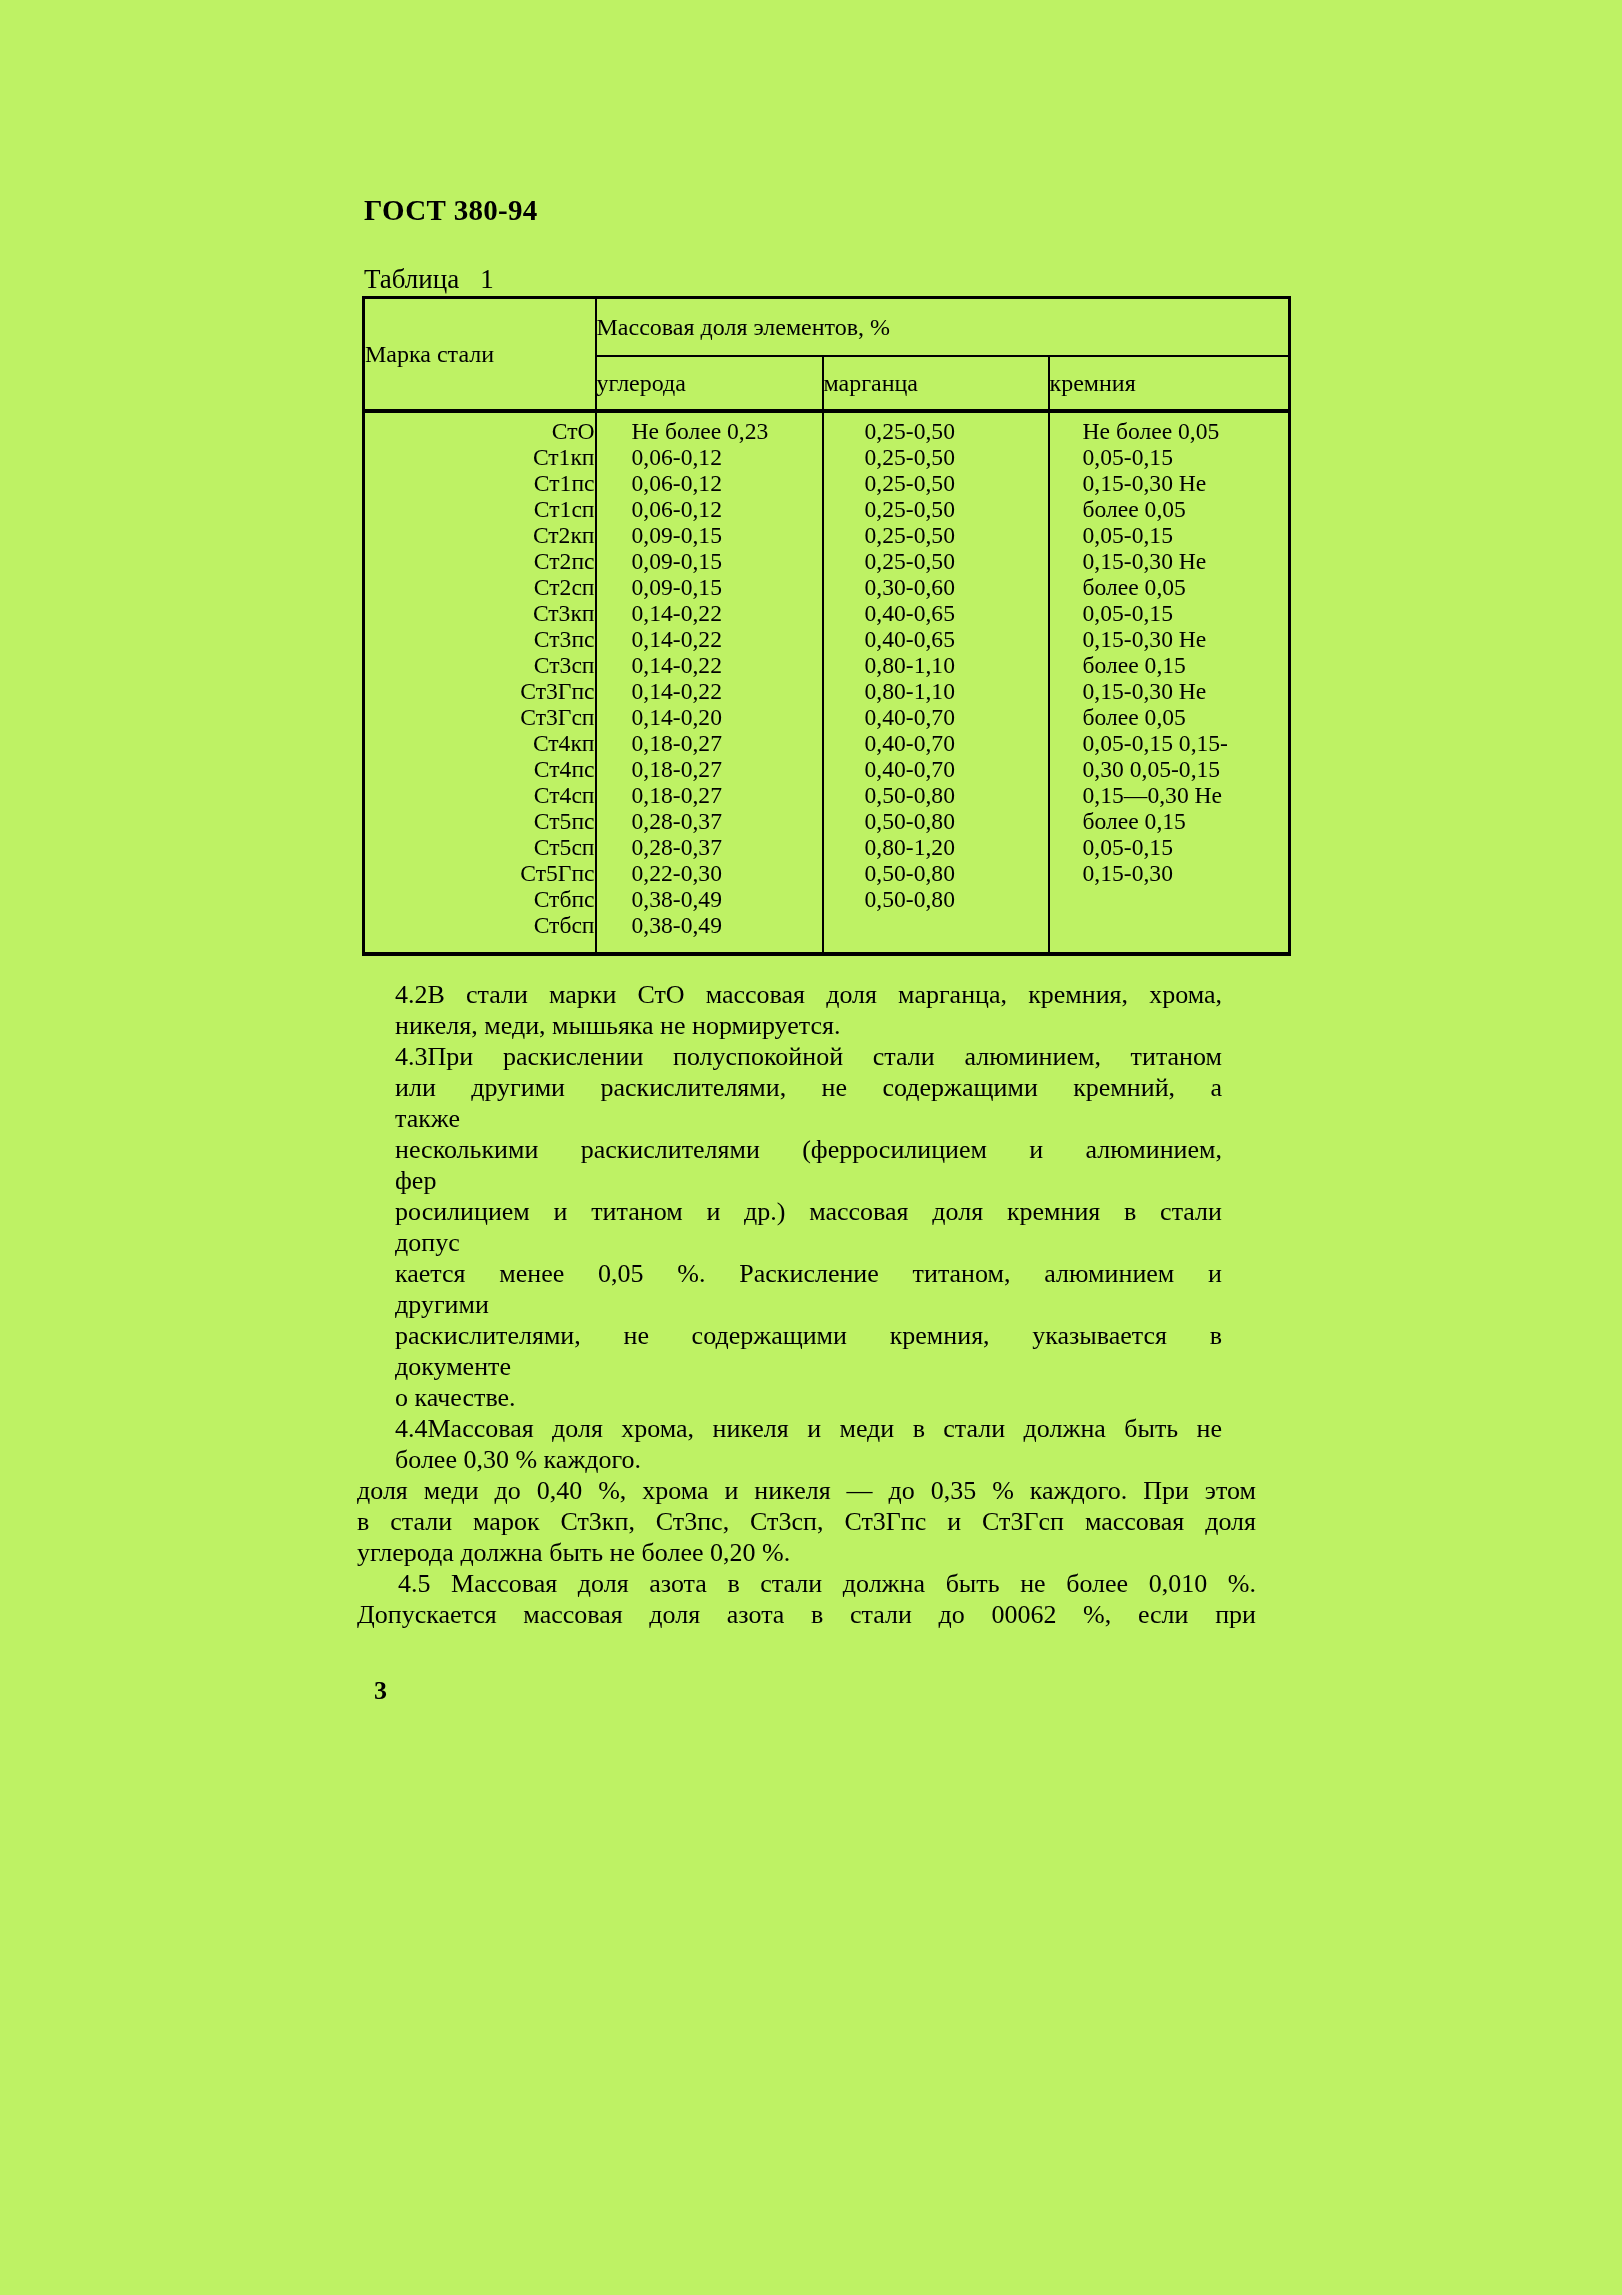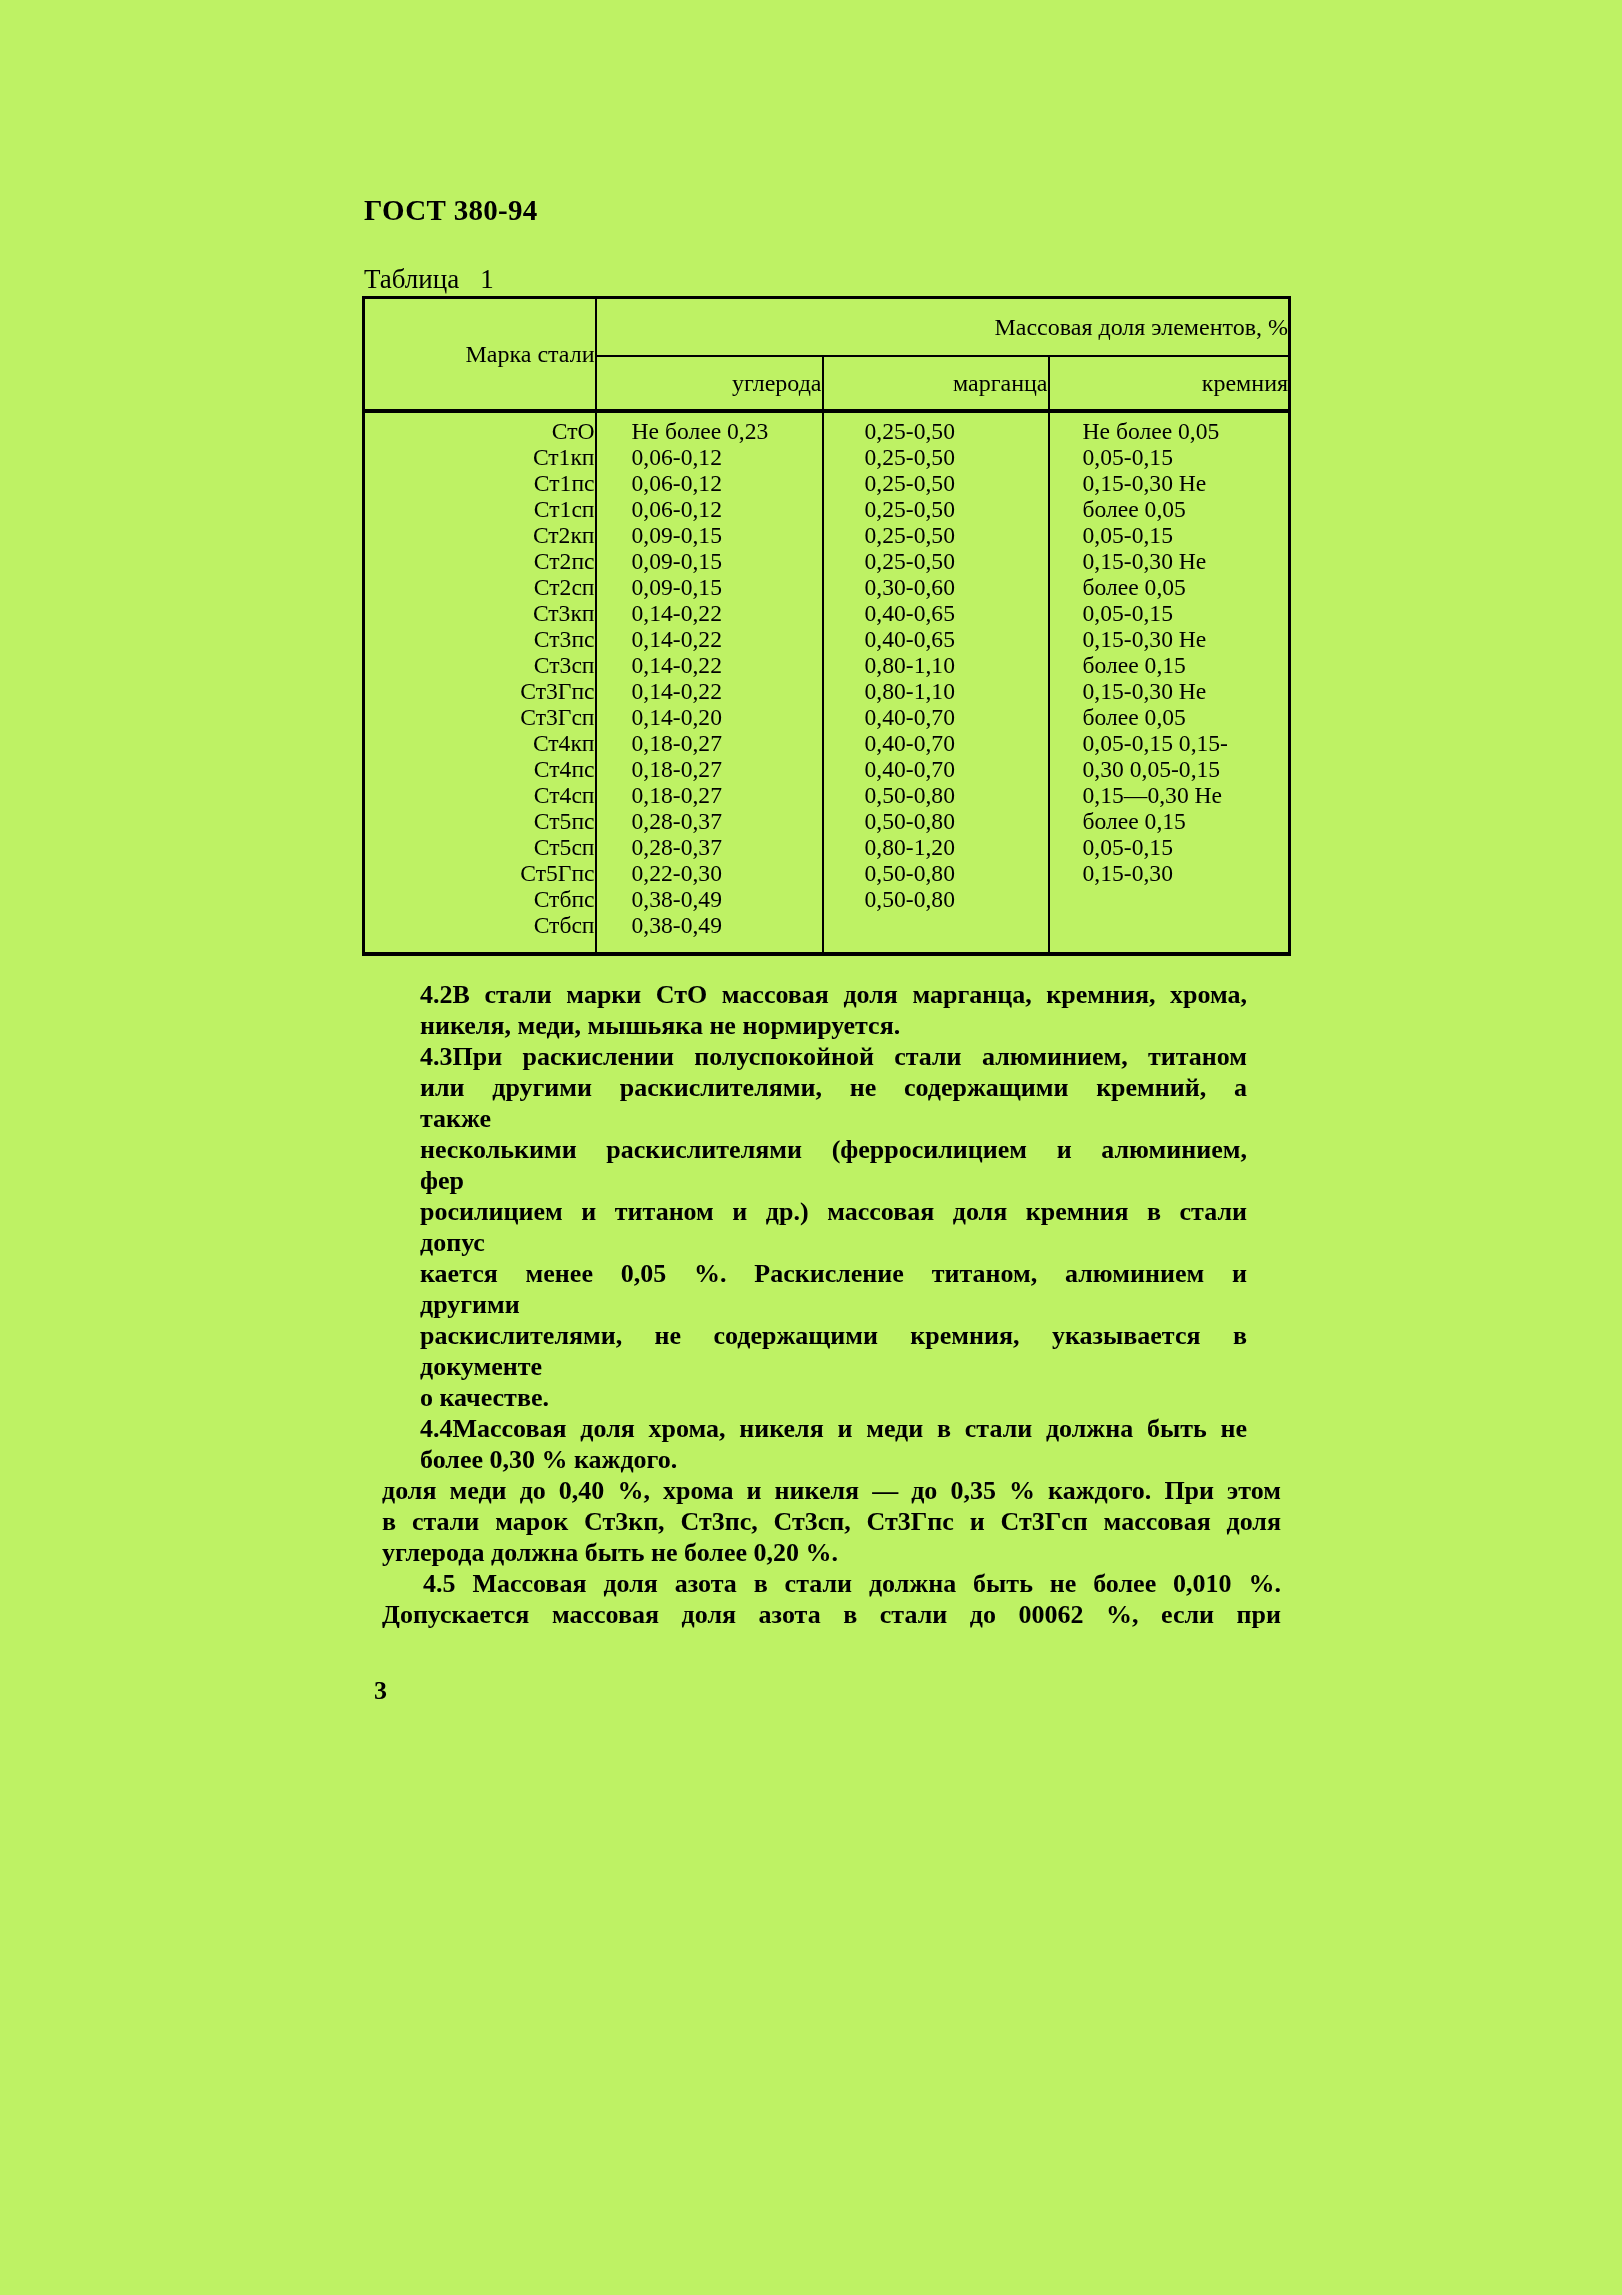"Массовая доля элементов, %" thead td { text-align: right -> left }
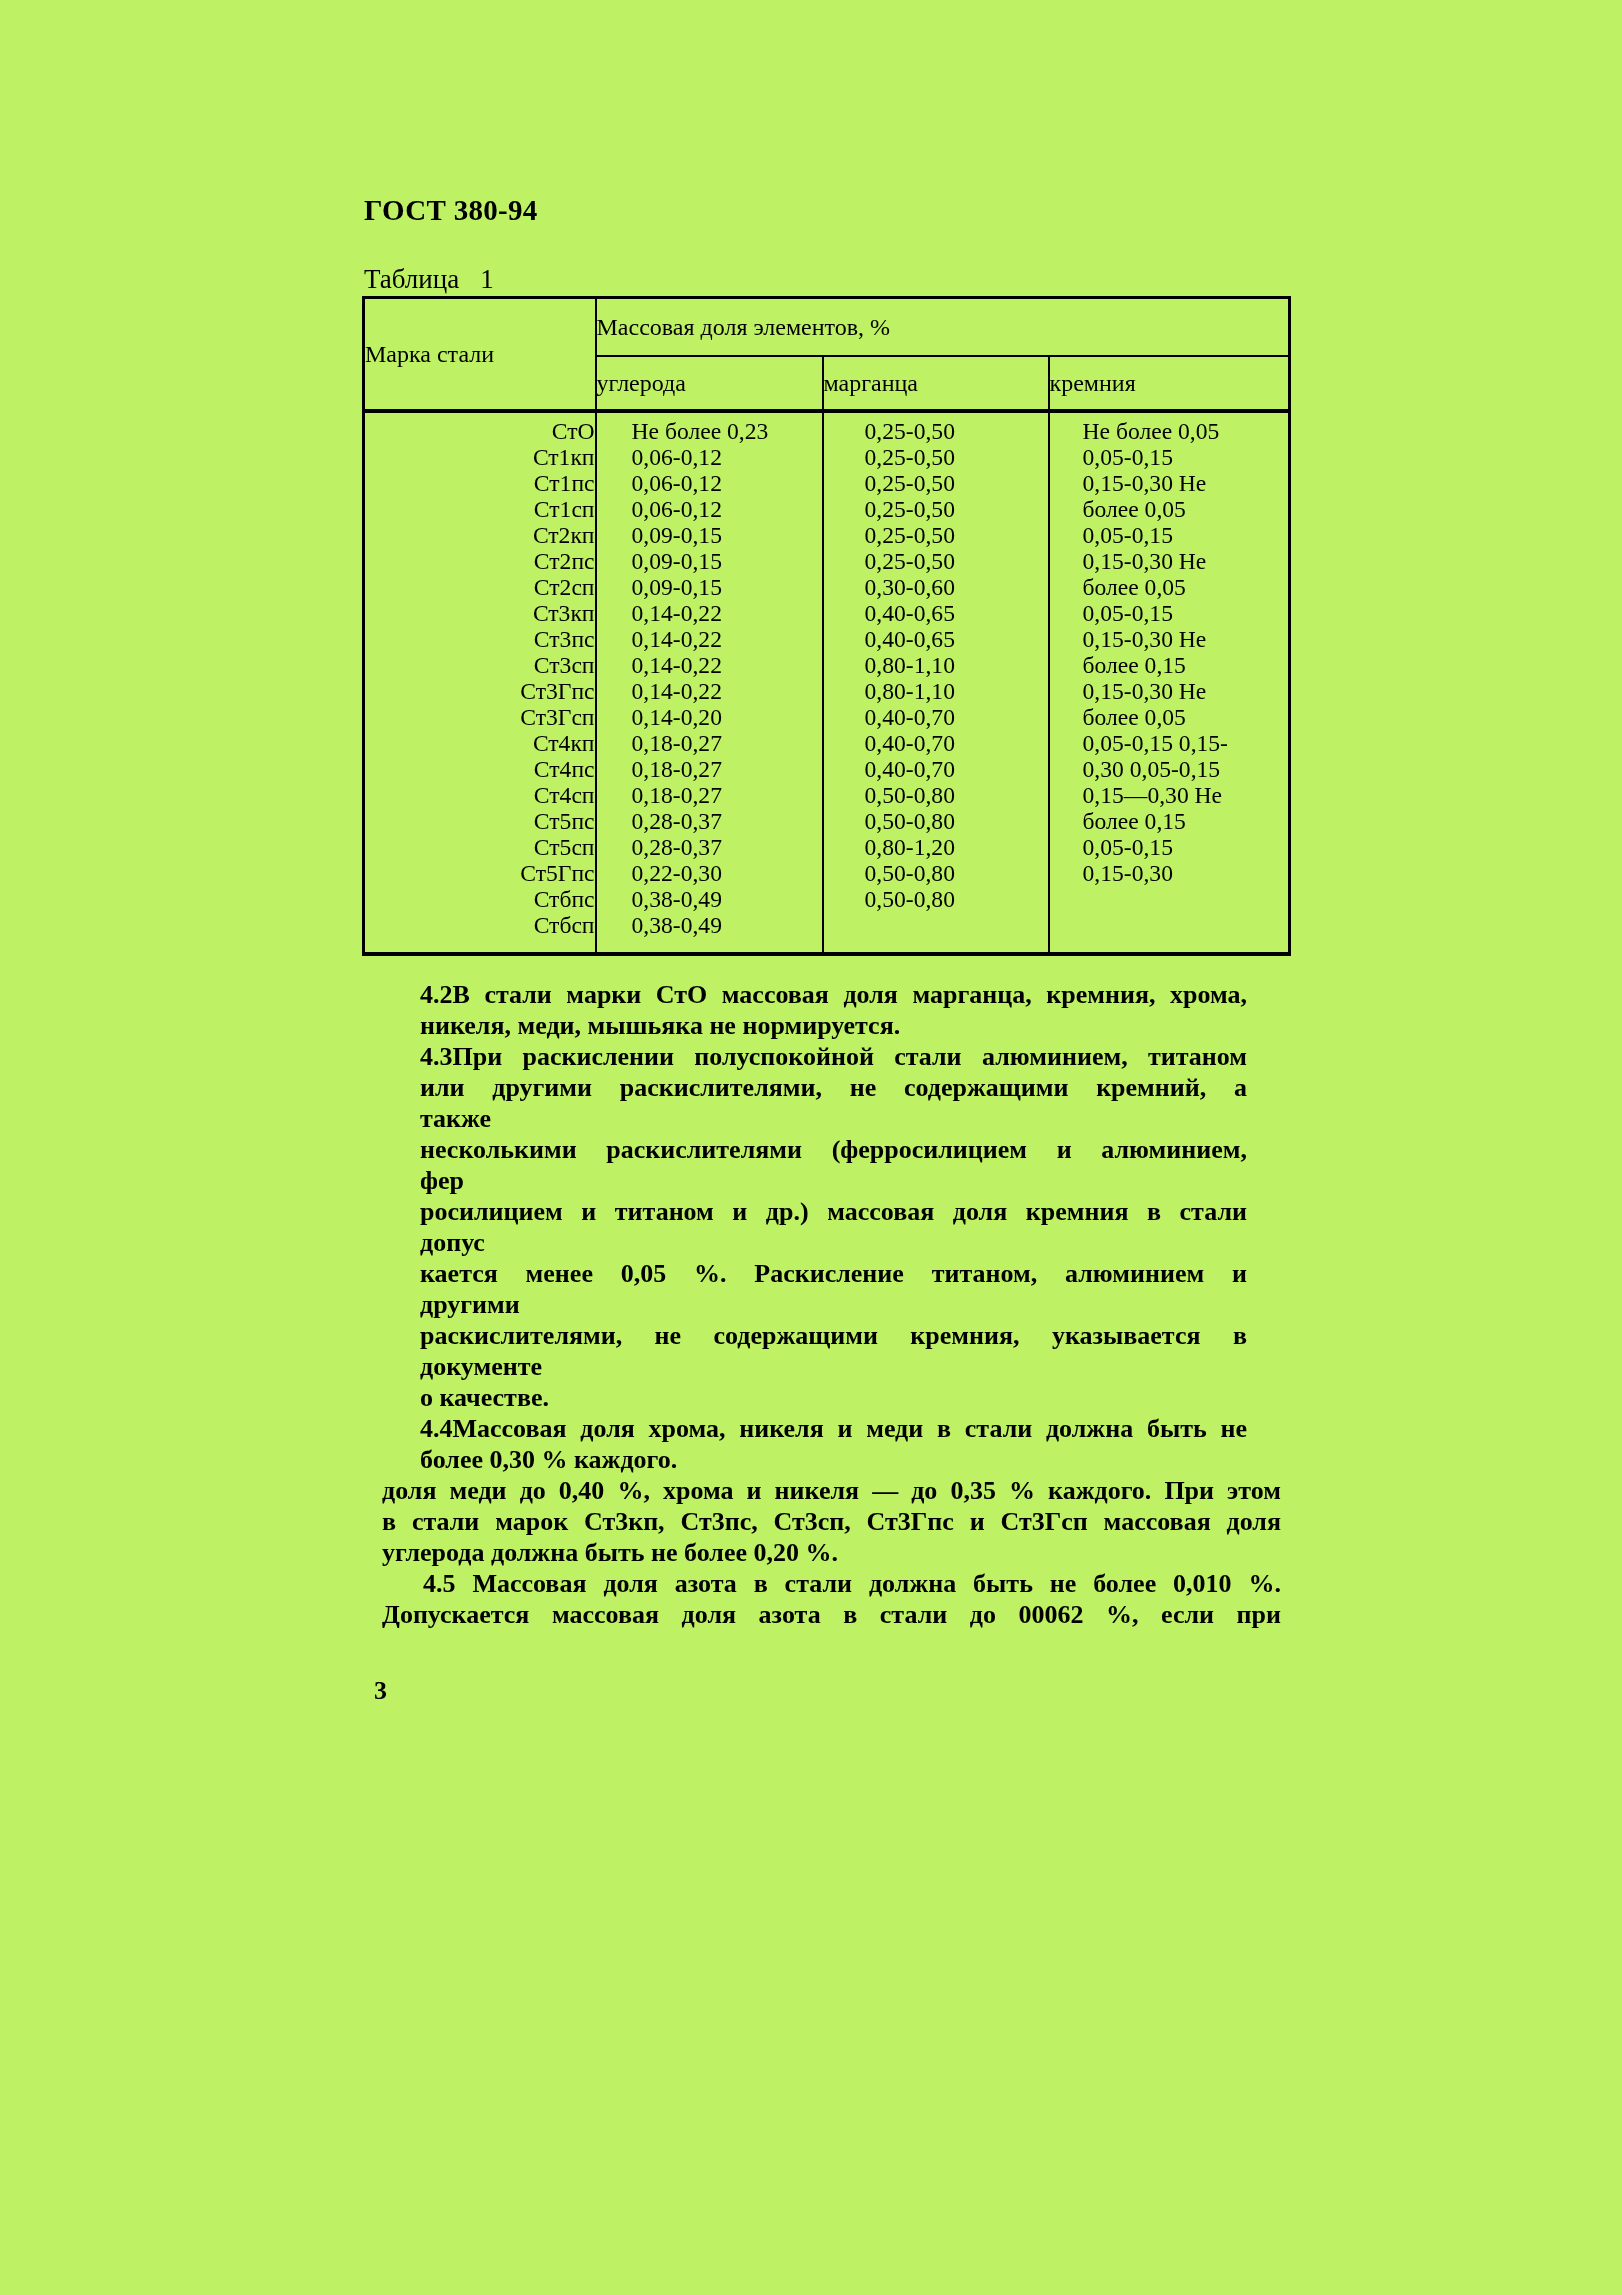"4.2В стали марки СтО массовая" .body-text { font-weight: bold -> none; left: 382px -> 357px }
